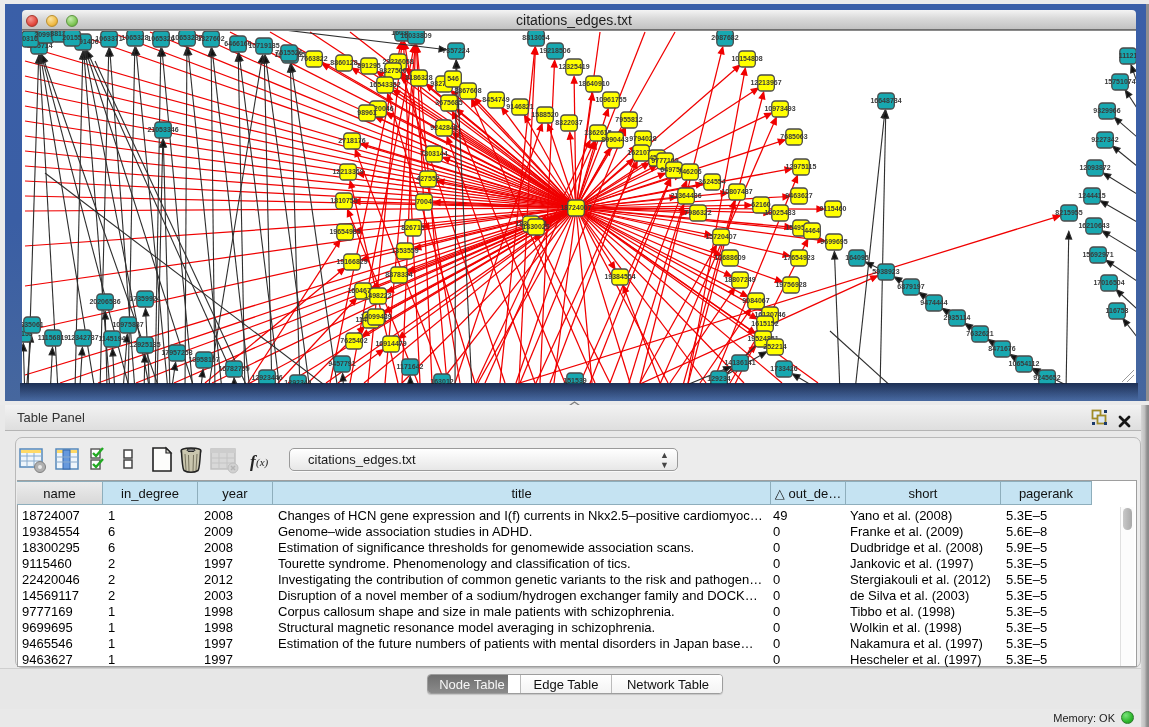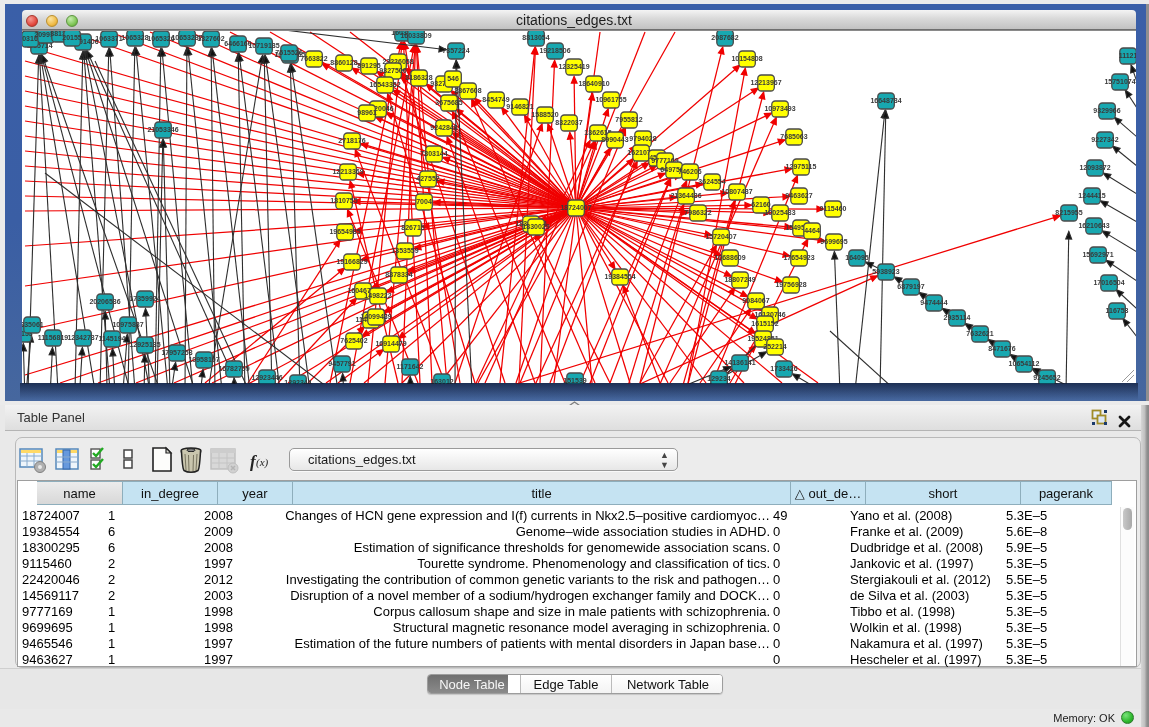"name" .th { margin-left: 20px -> none }
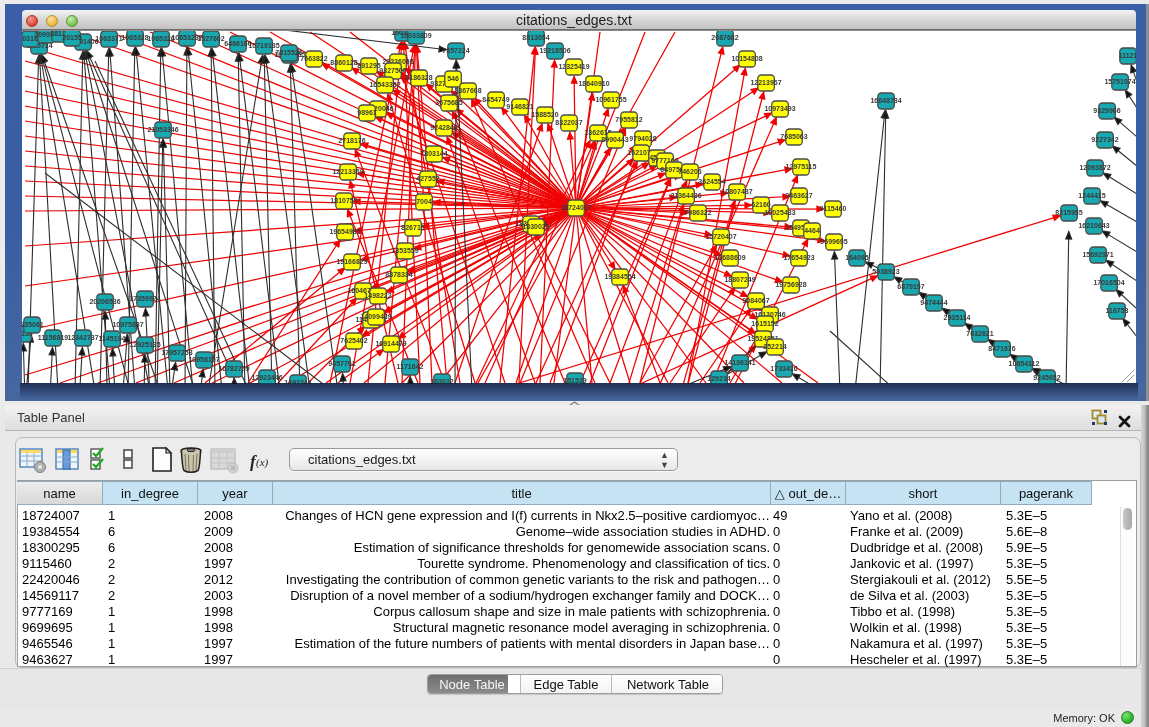"Changes of HCN gene expression" .c3 { text-align: right -> none }
